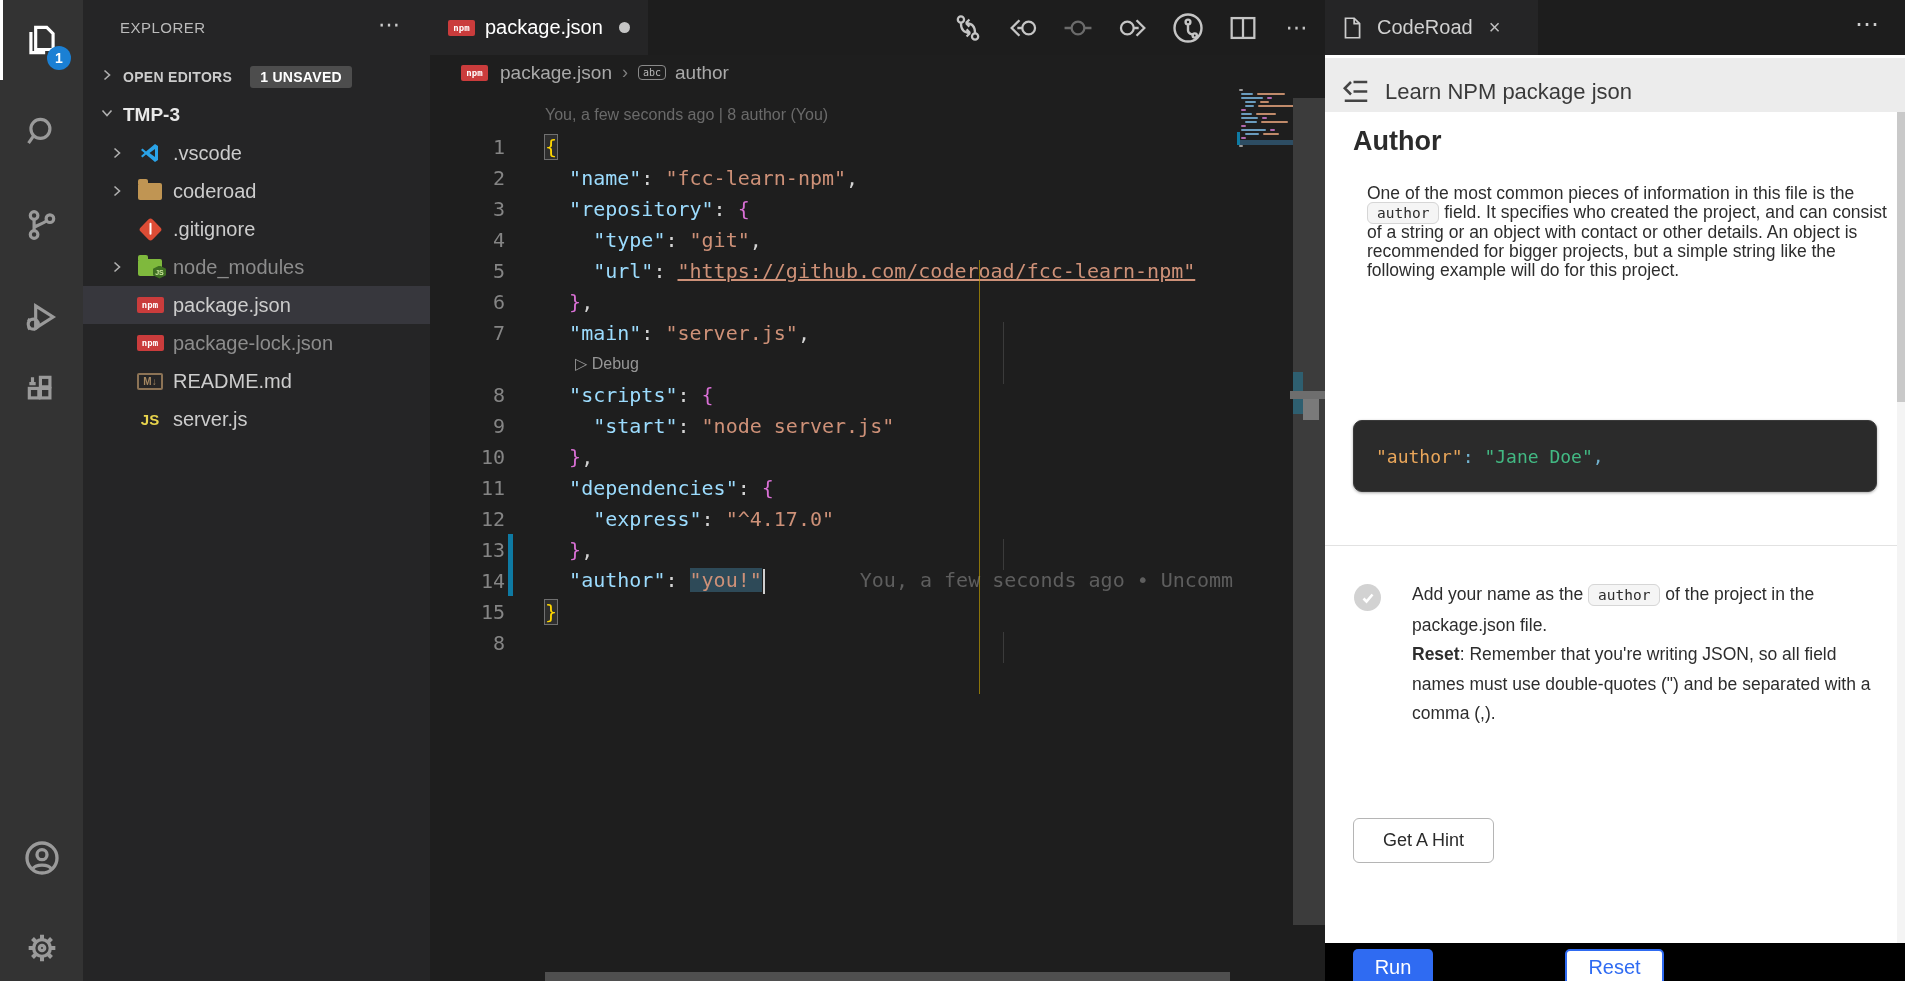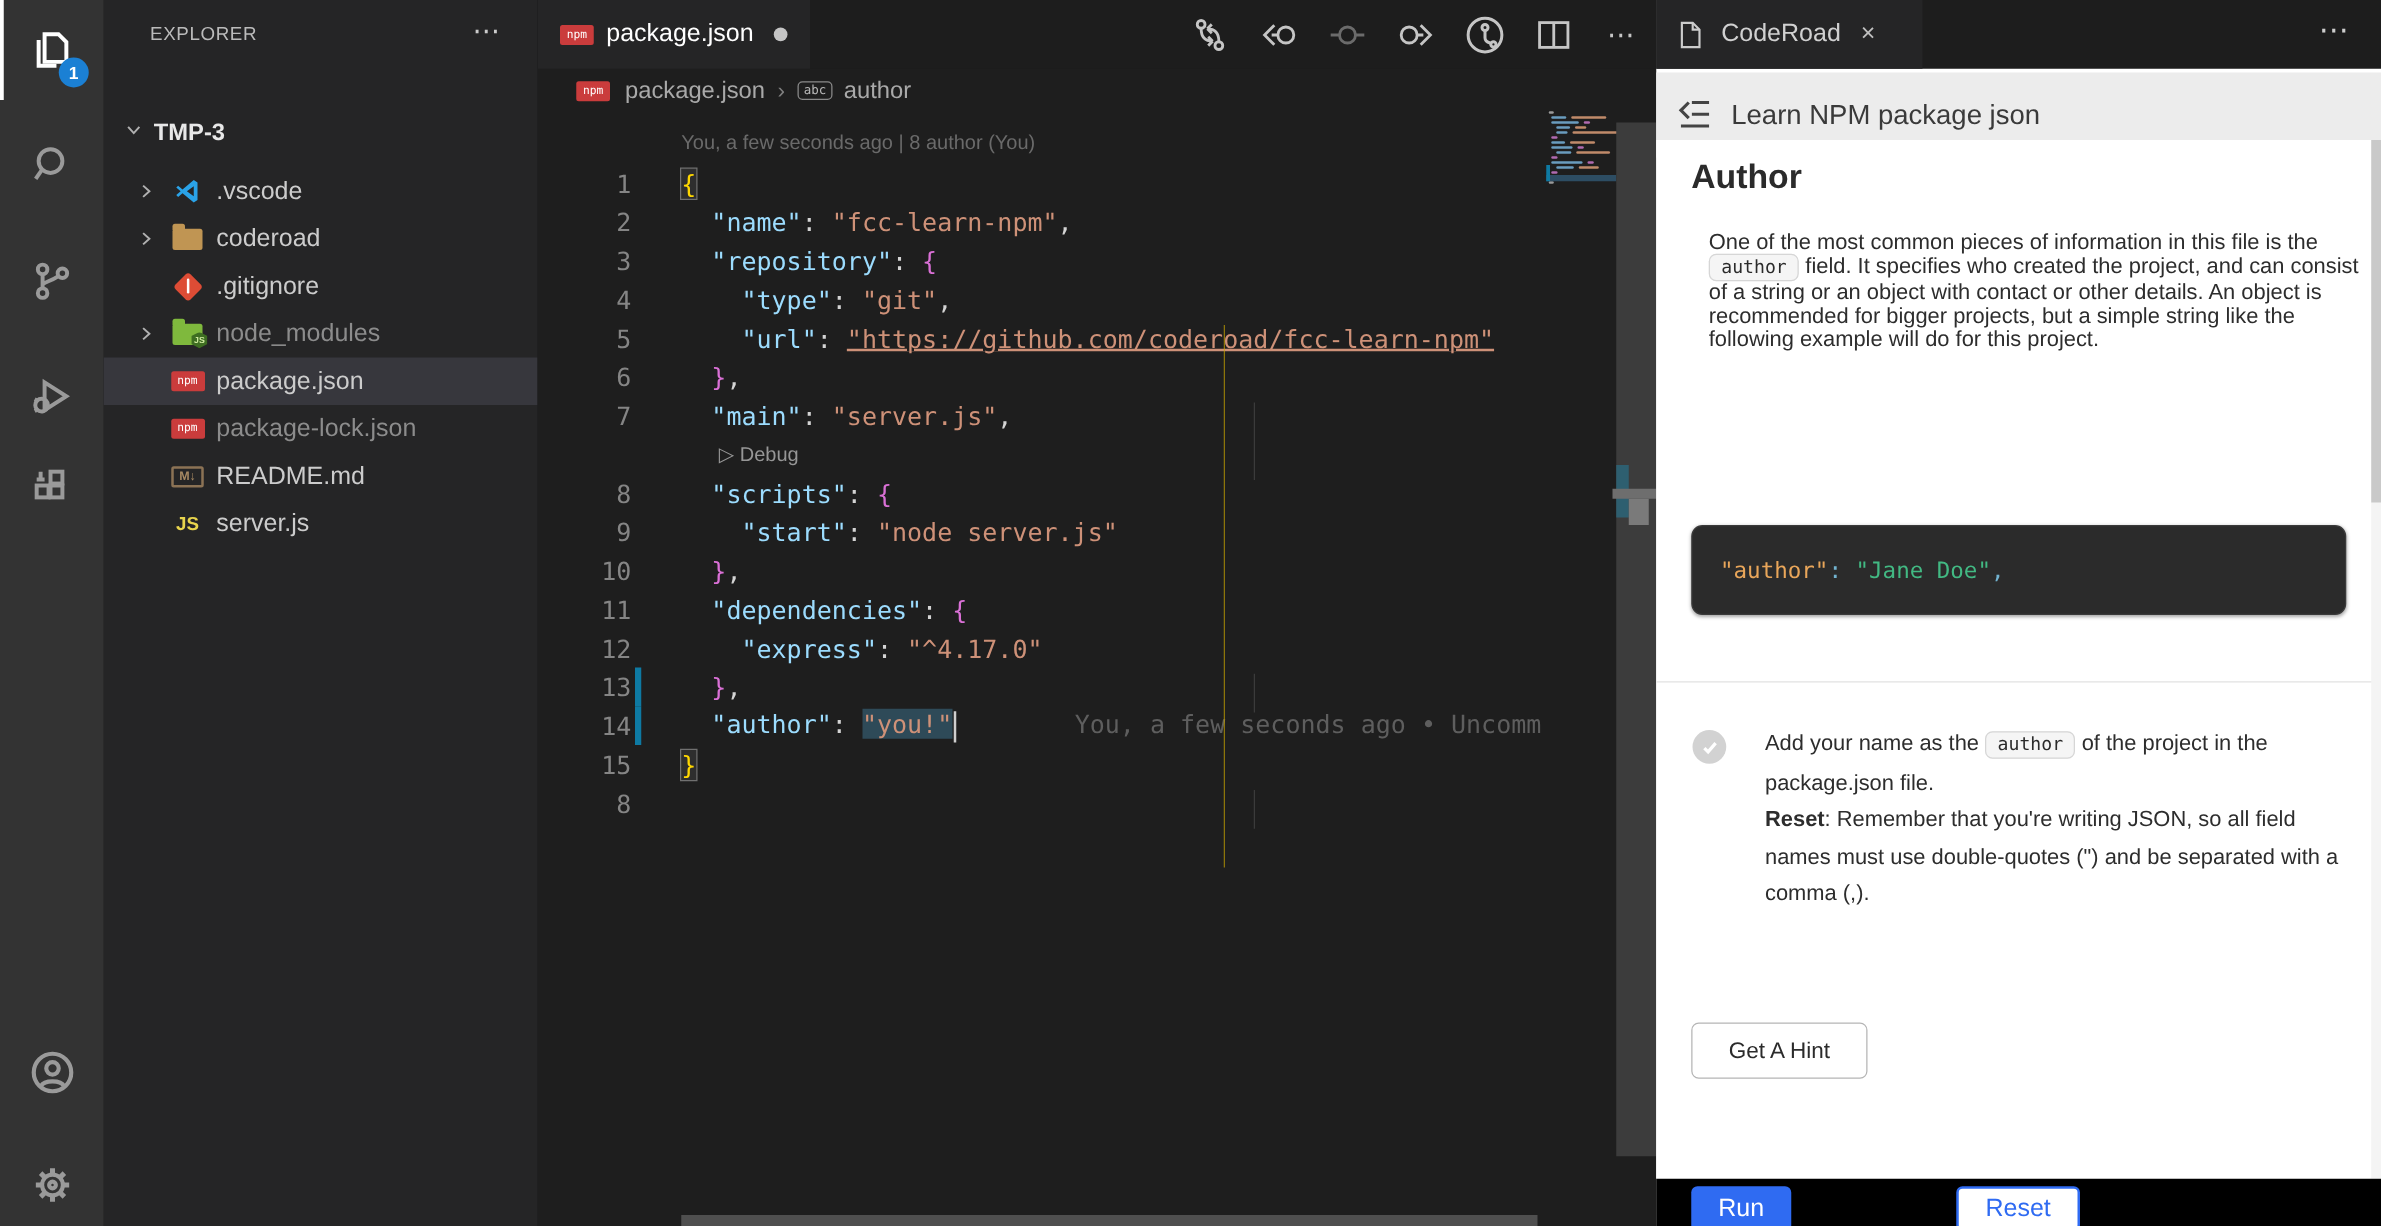"npm" .ic-npm { font-weight: normal -> bold }
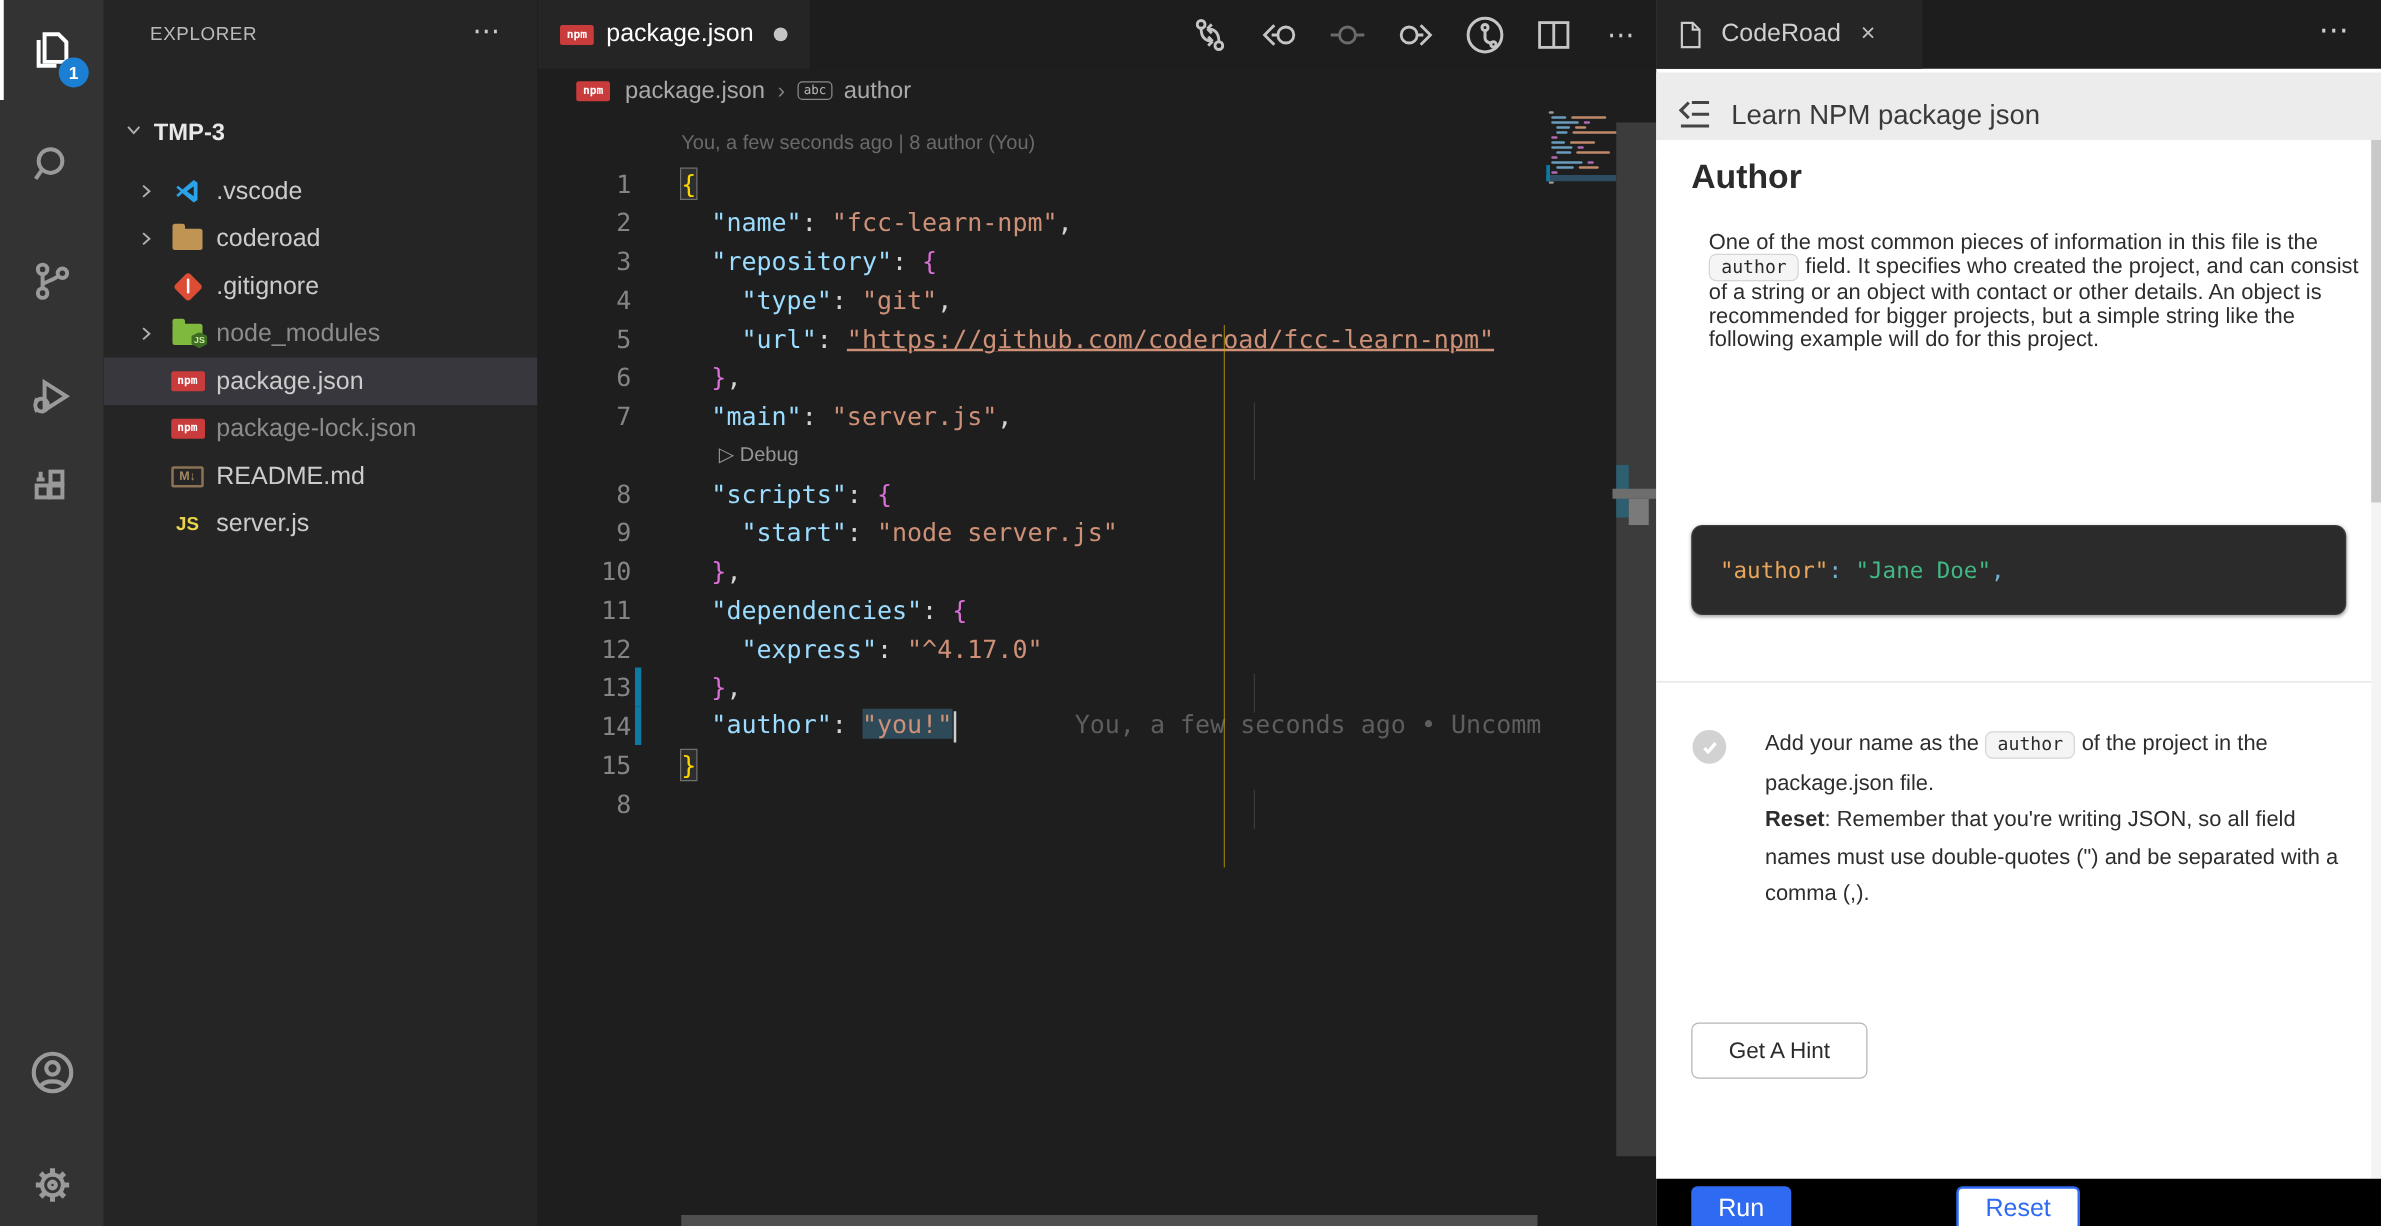"OPEN EDITORS" div.oe-row { html: none -> <div> <span> <svg> <path></path> </svg></span> <span>OPEN EDITORS</span> <span>1 UNSAVED</span> </div> }
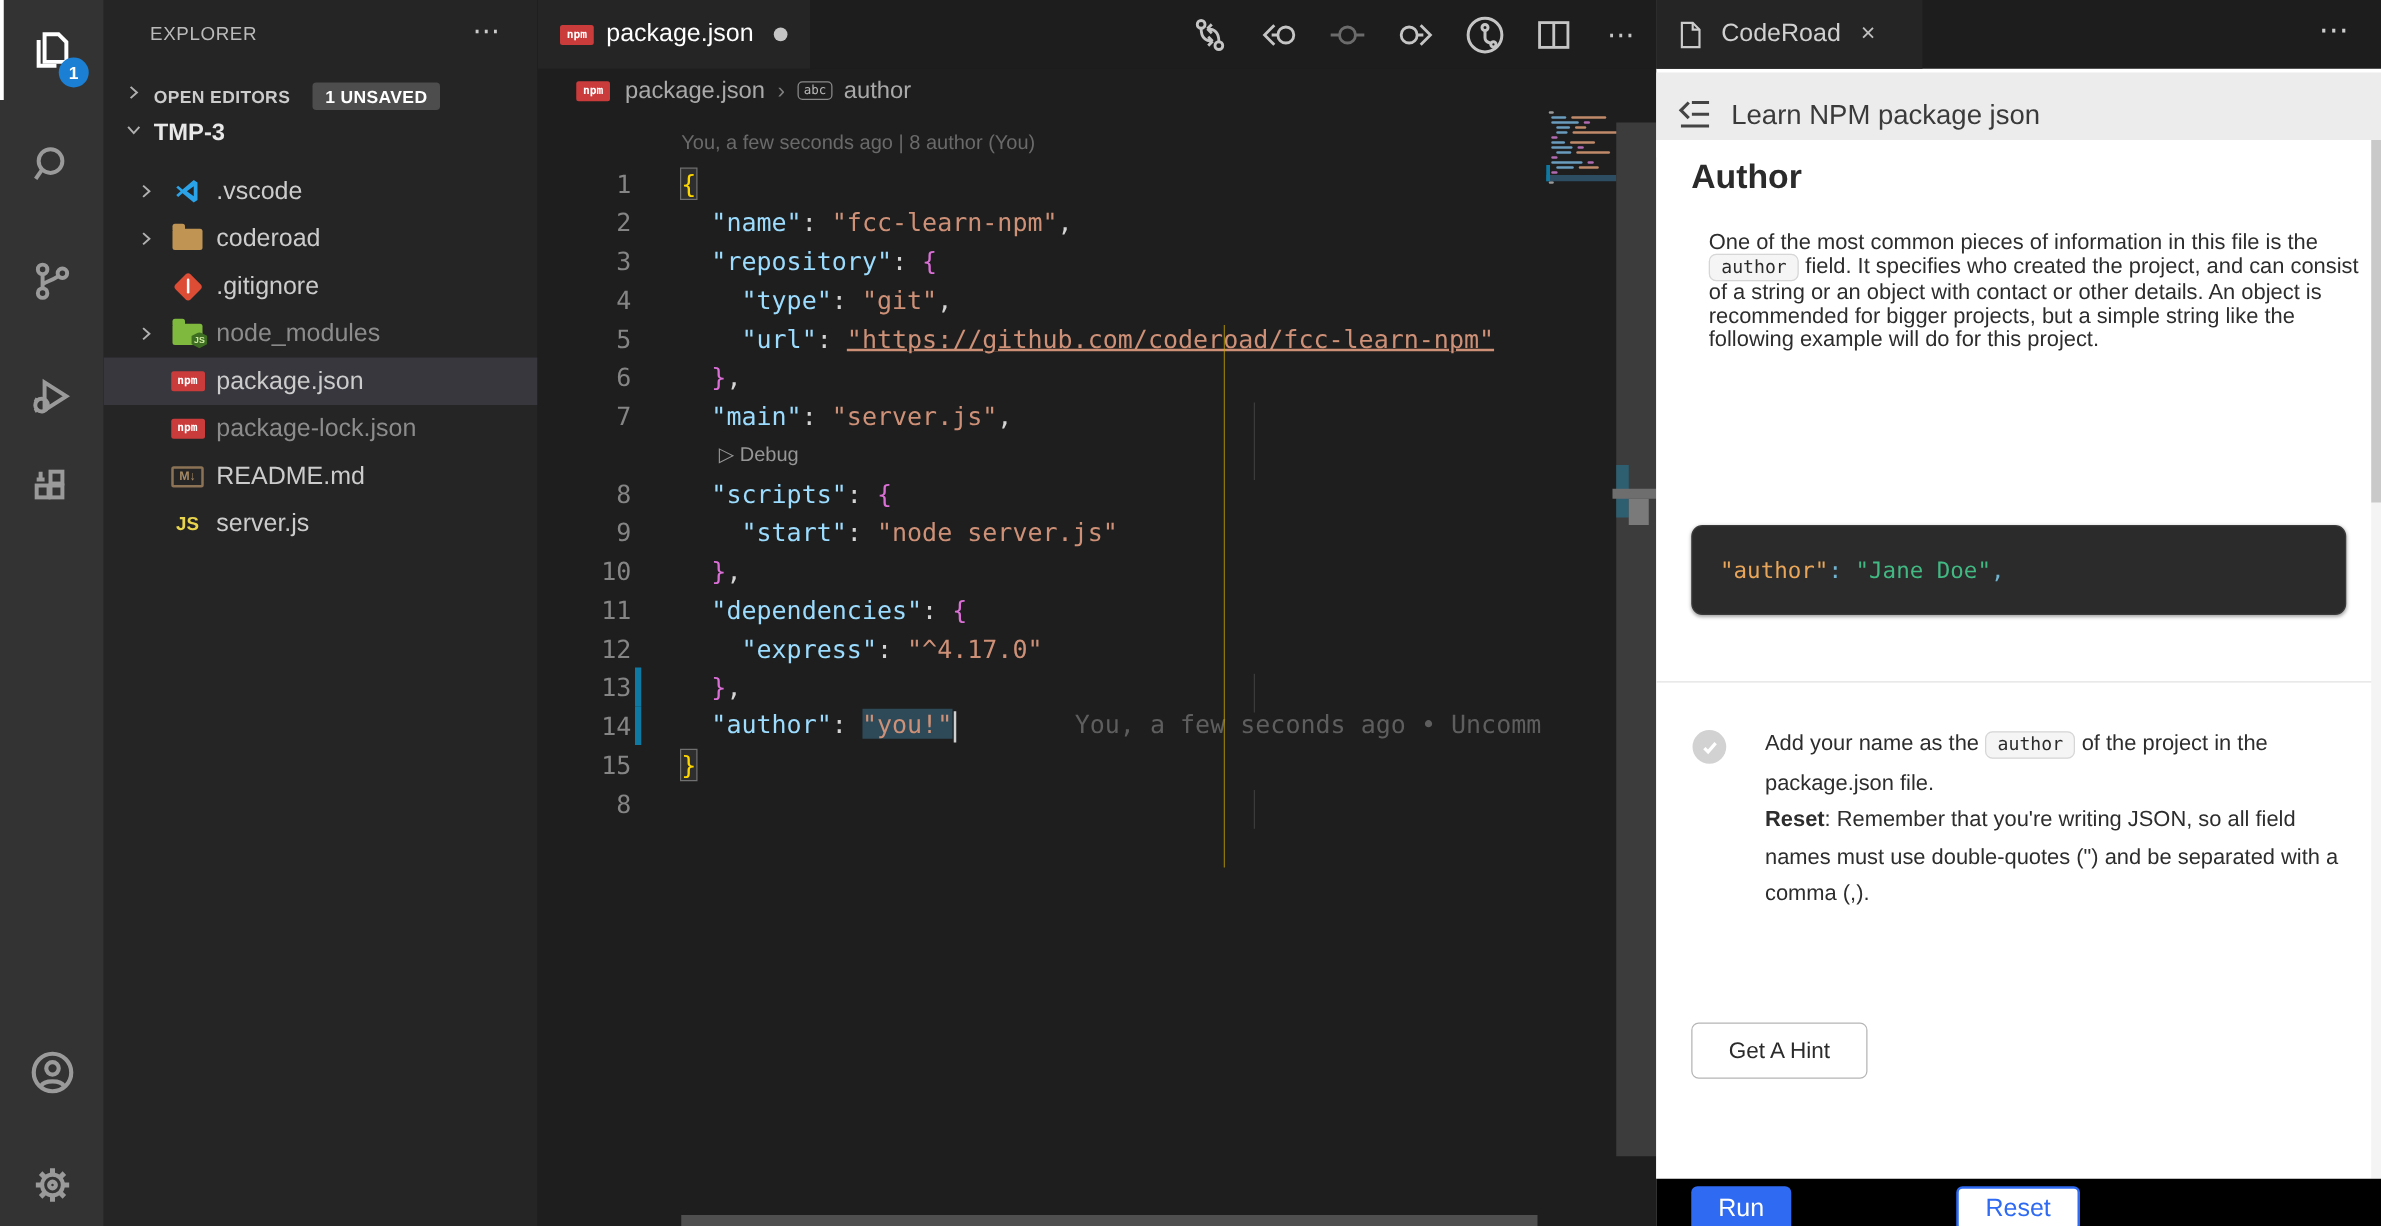"TMP-3" .root-row { align-items: flex-start -> center }
